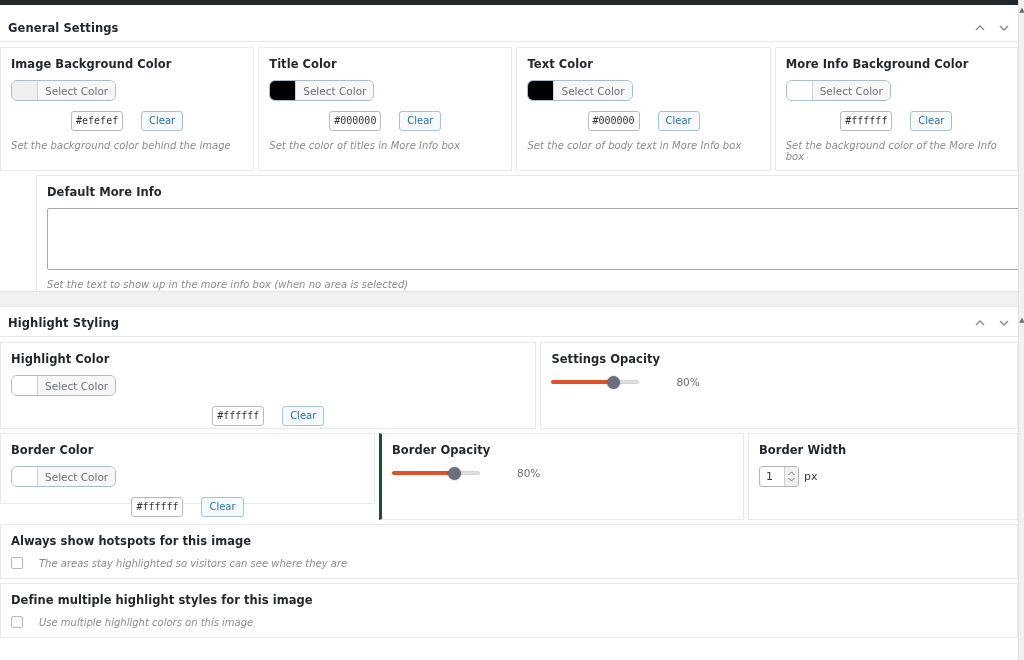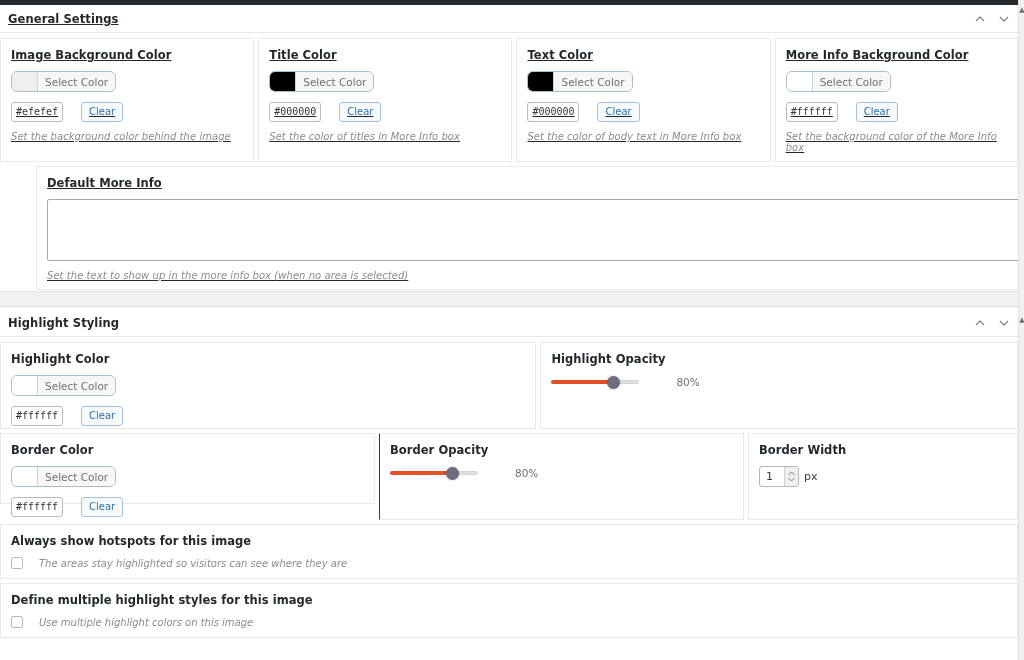"General Settings" div.section { text-decoration: underline -> none; top: 5px -> 14px }
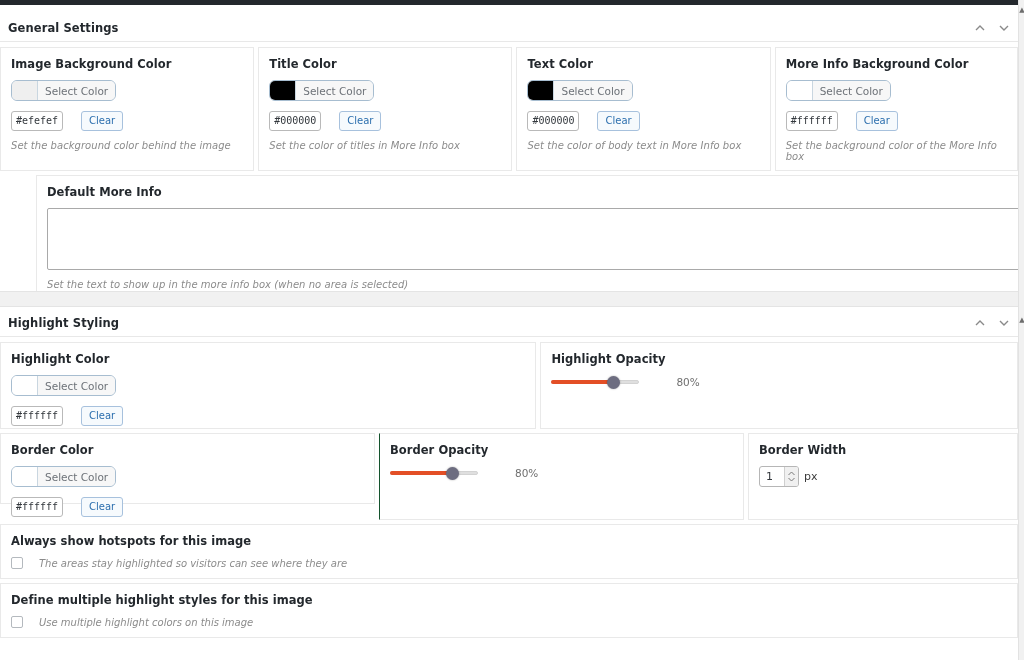"#efefef" .hex-row { justify-content: none -> center }
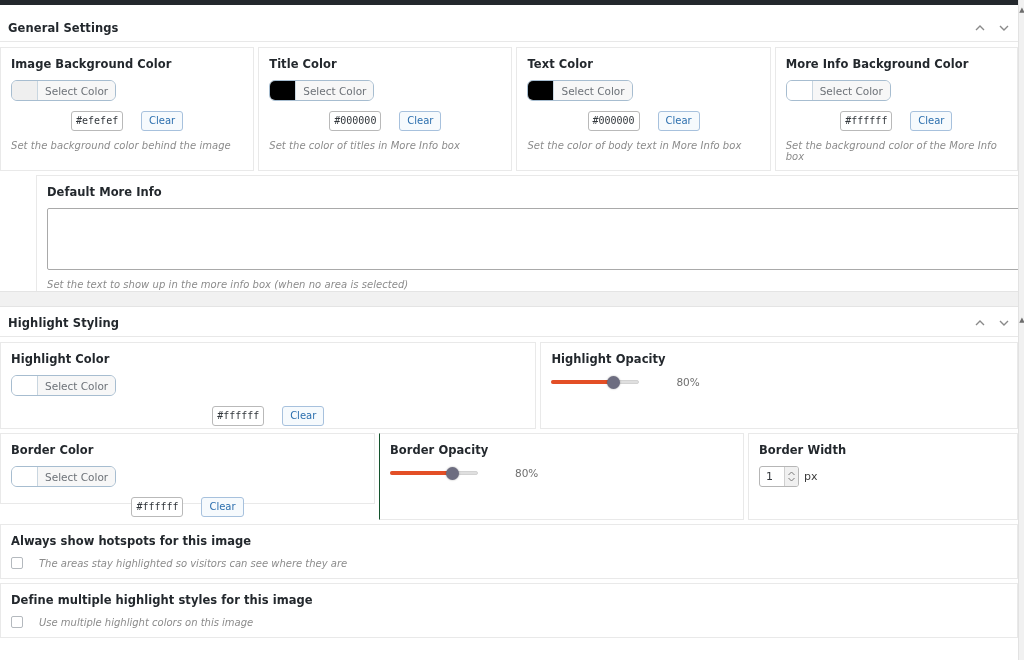"Highlight Opacity" div.field-label { text: Highlight -> Settings }
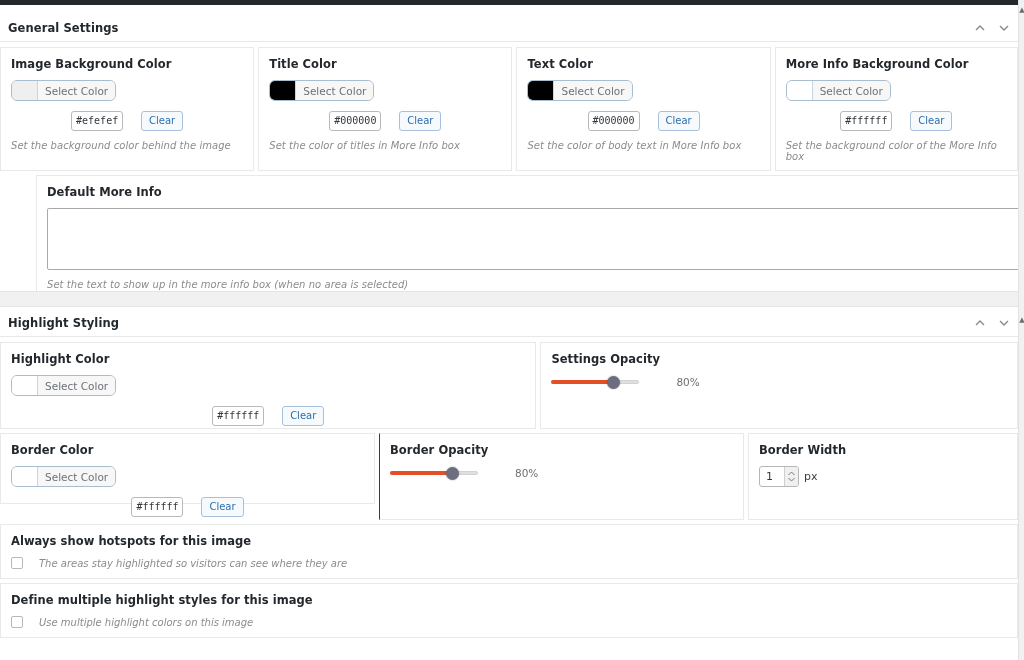"Border Opacity" div.card { border-left: 1px solid #14532d -> 3px solid #14532d }
